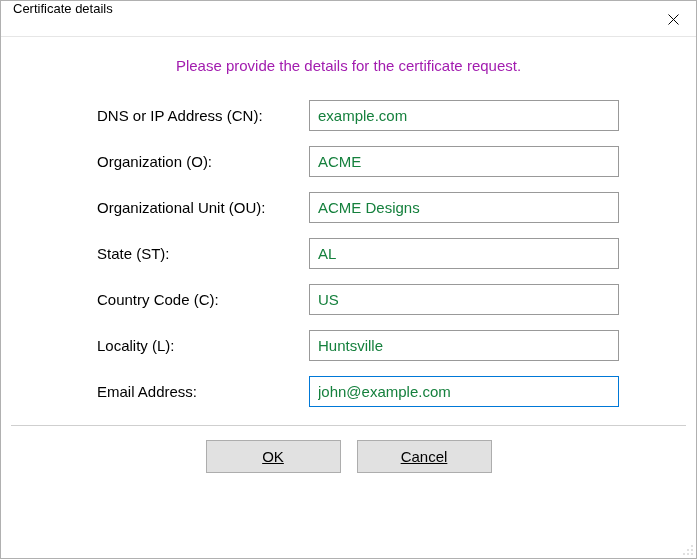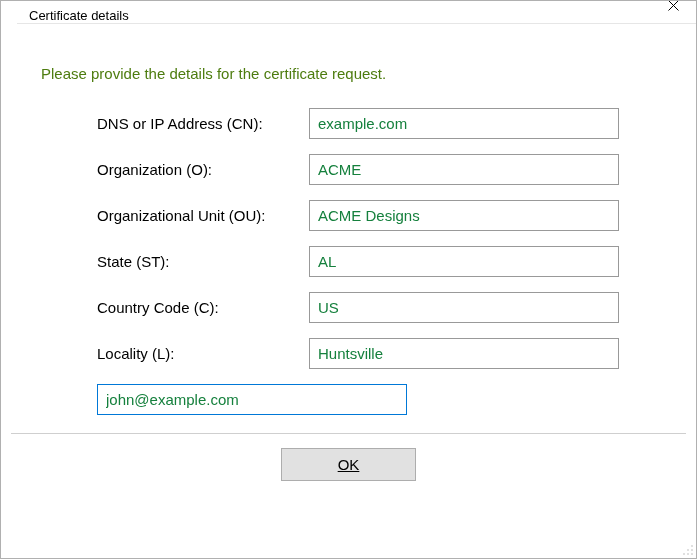"Certificate details" .titlebar { align-items: flex-end -> flex-start; height: 23px -> 36px; margin-left: 16px -> none }
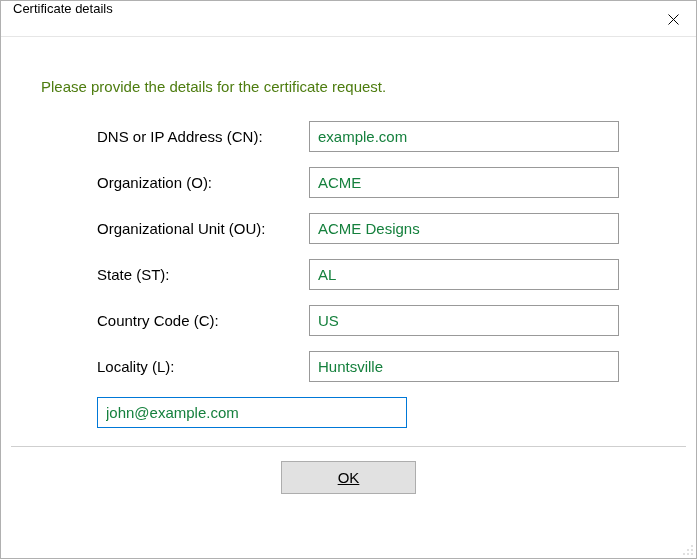"Please provide the details for" .instruction { color: #4d7c0f -> #a21caf; margin-top: 21px -> none; text-align: none -> center }
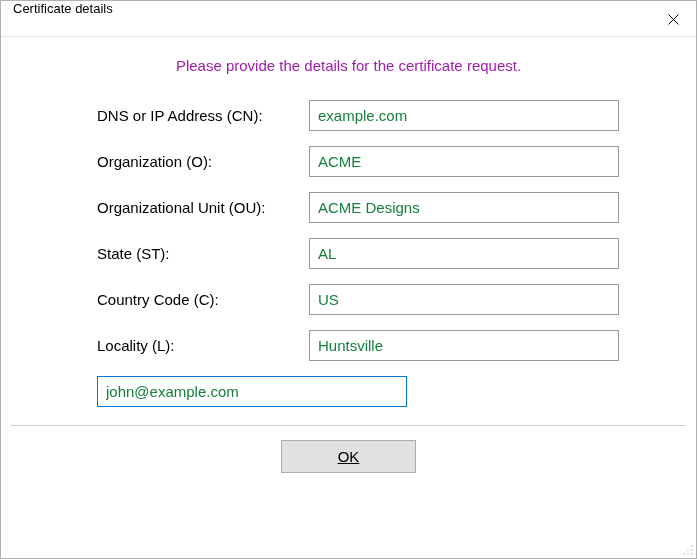"Email Address:" div.form-label { html: none -> <div>Email Address:</div> }
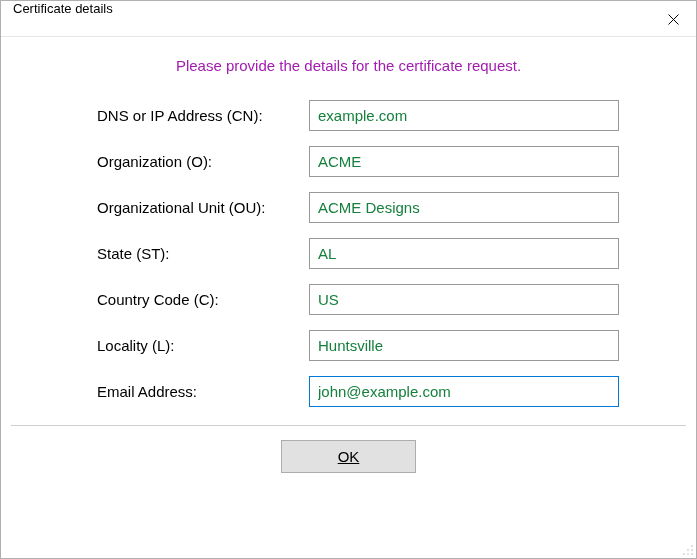"Cancel" button.btn { html: none -> <button>Cancel</button> }
